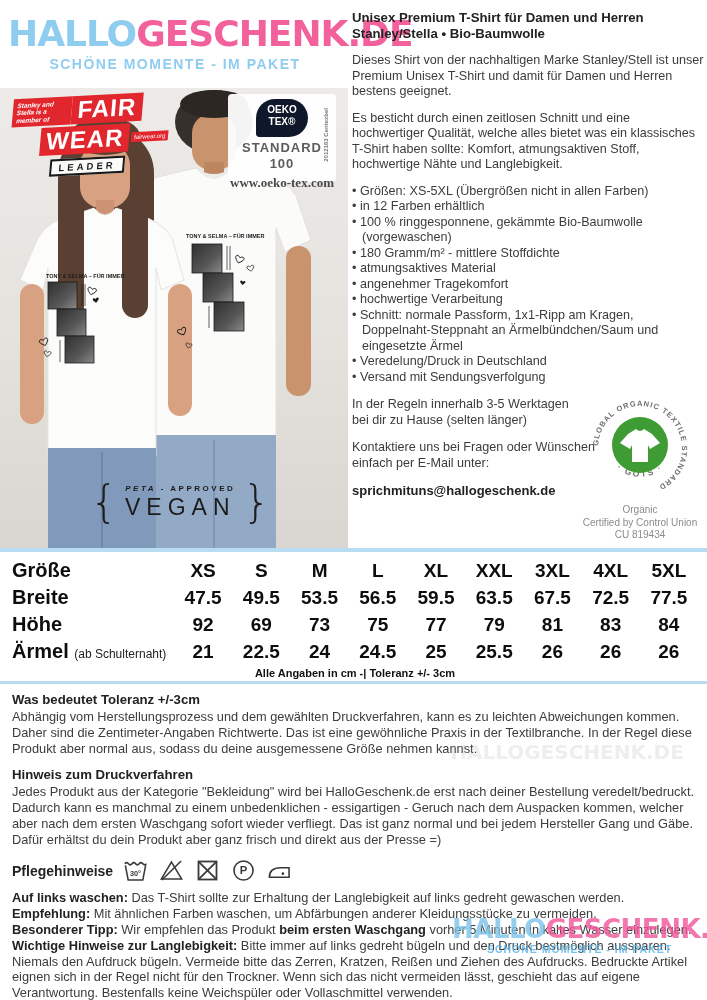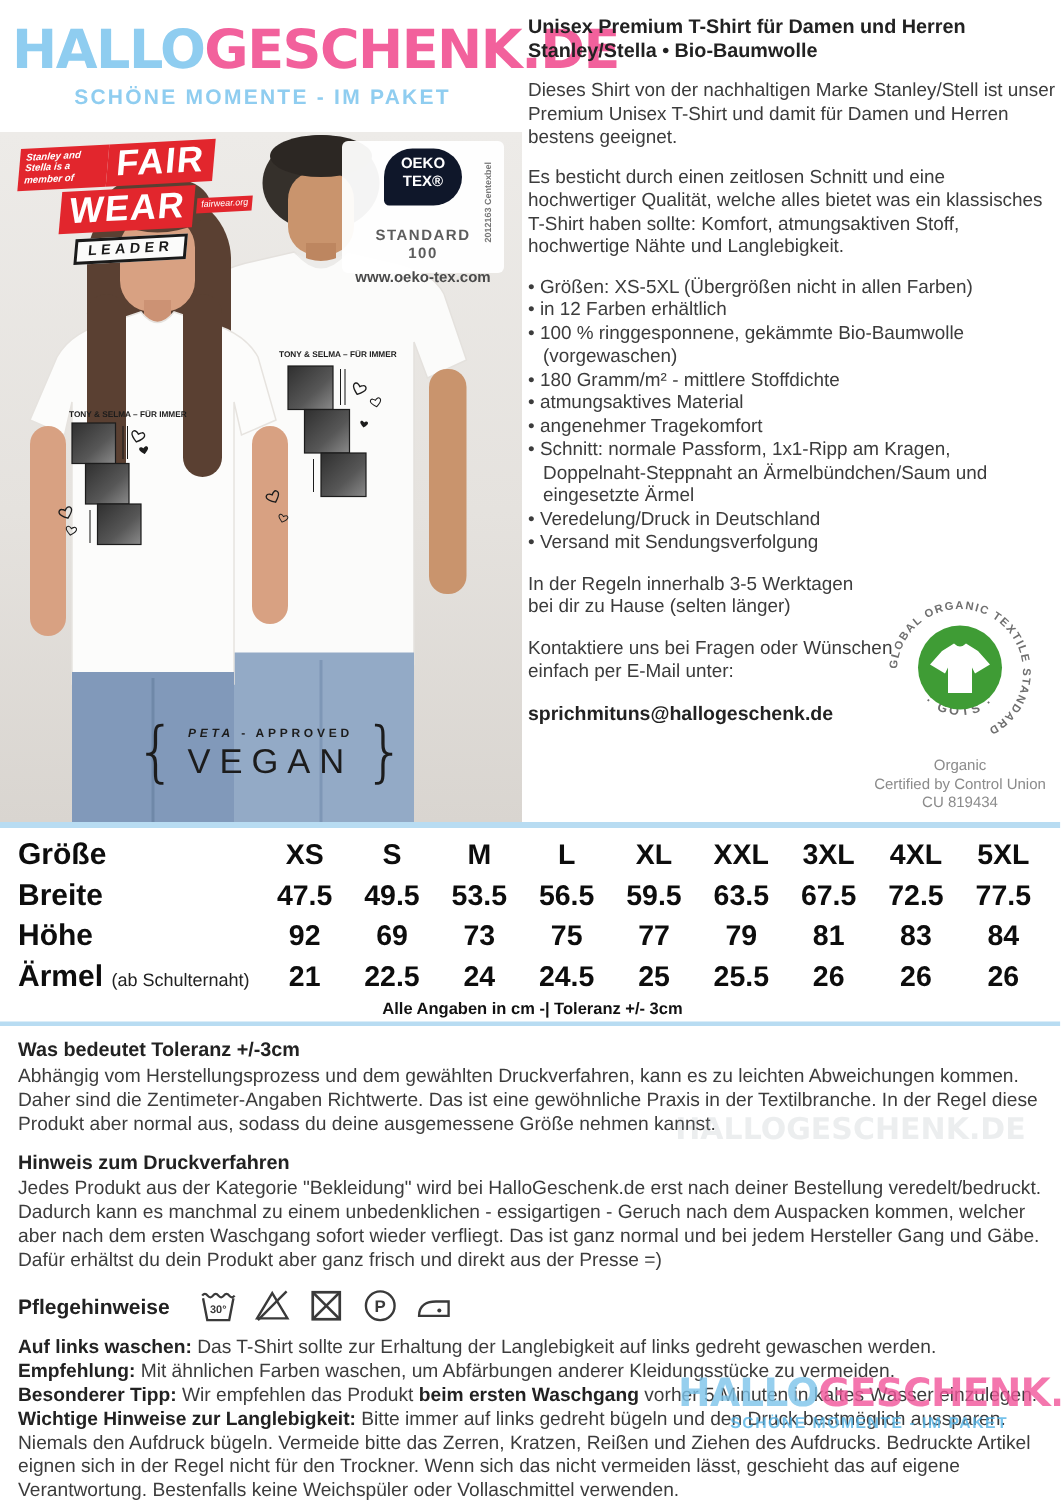"STANDARD" .ot-std { font-size: 10px -> 13px; margin-top: 15px -> 3px }
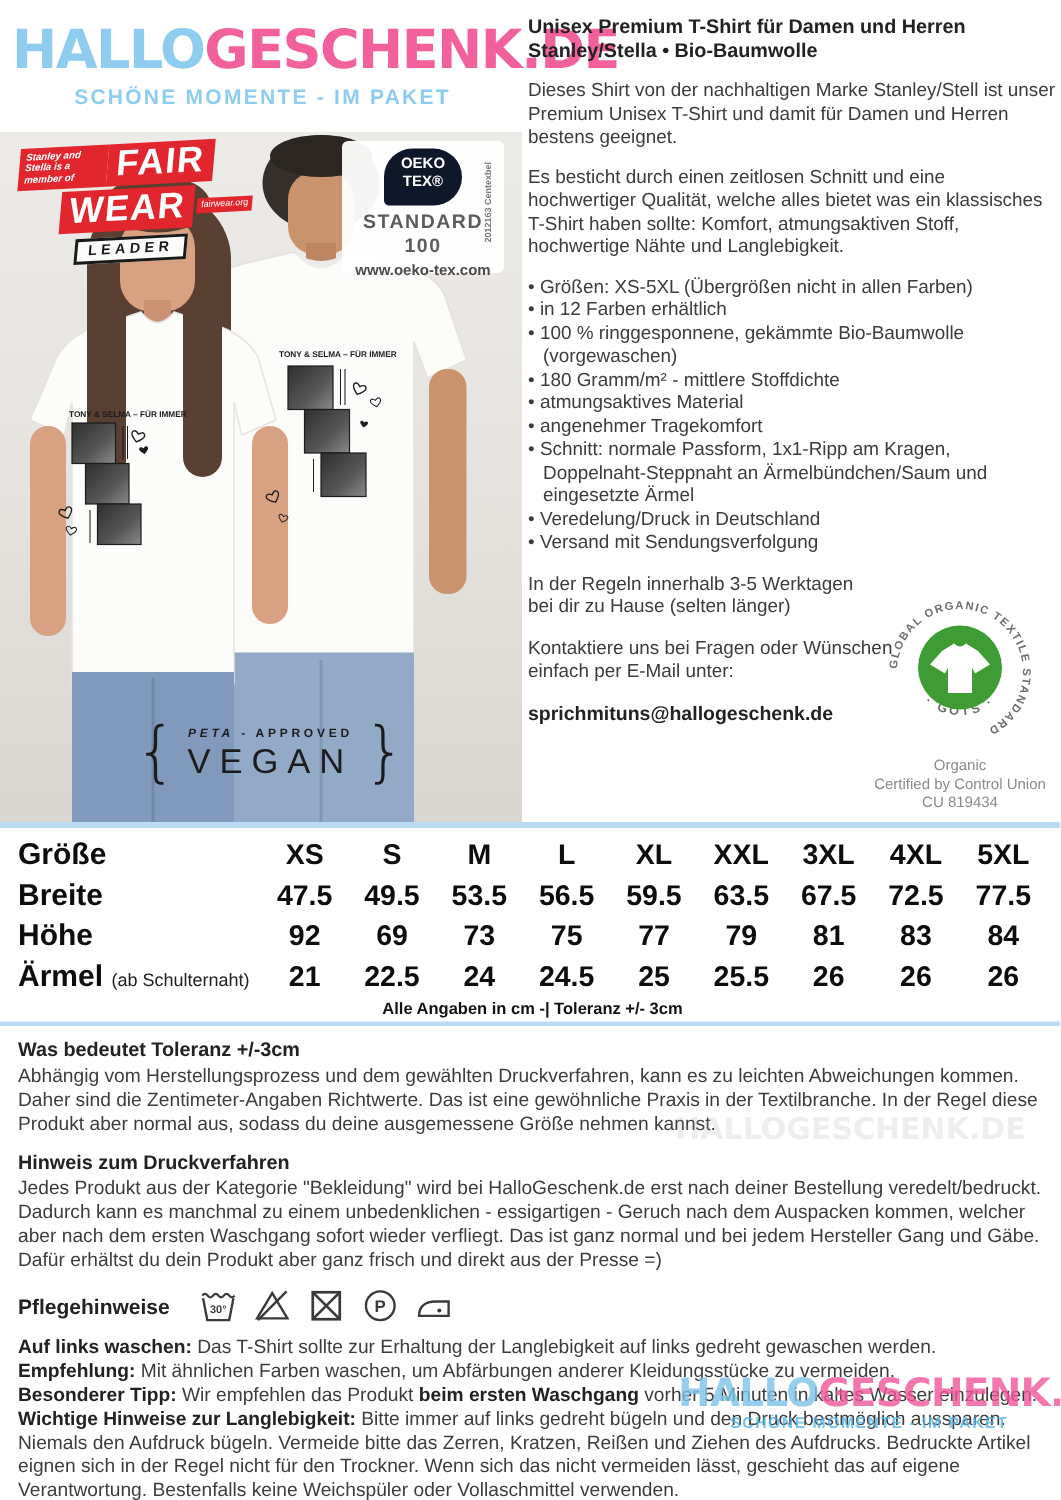"www.oeko-tex.com" .ot-url { font-family: none -> Liberation Serif, serif; font-size: 10px -> 13px }
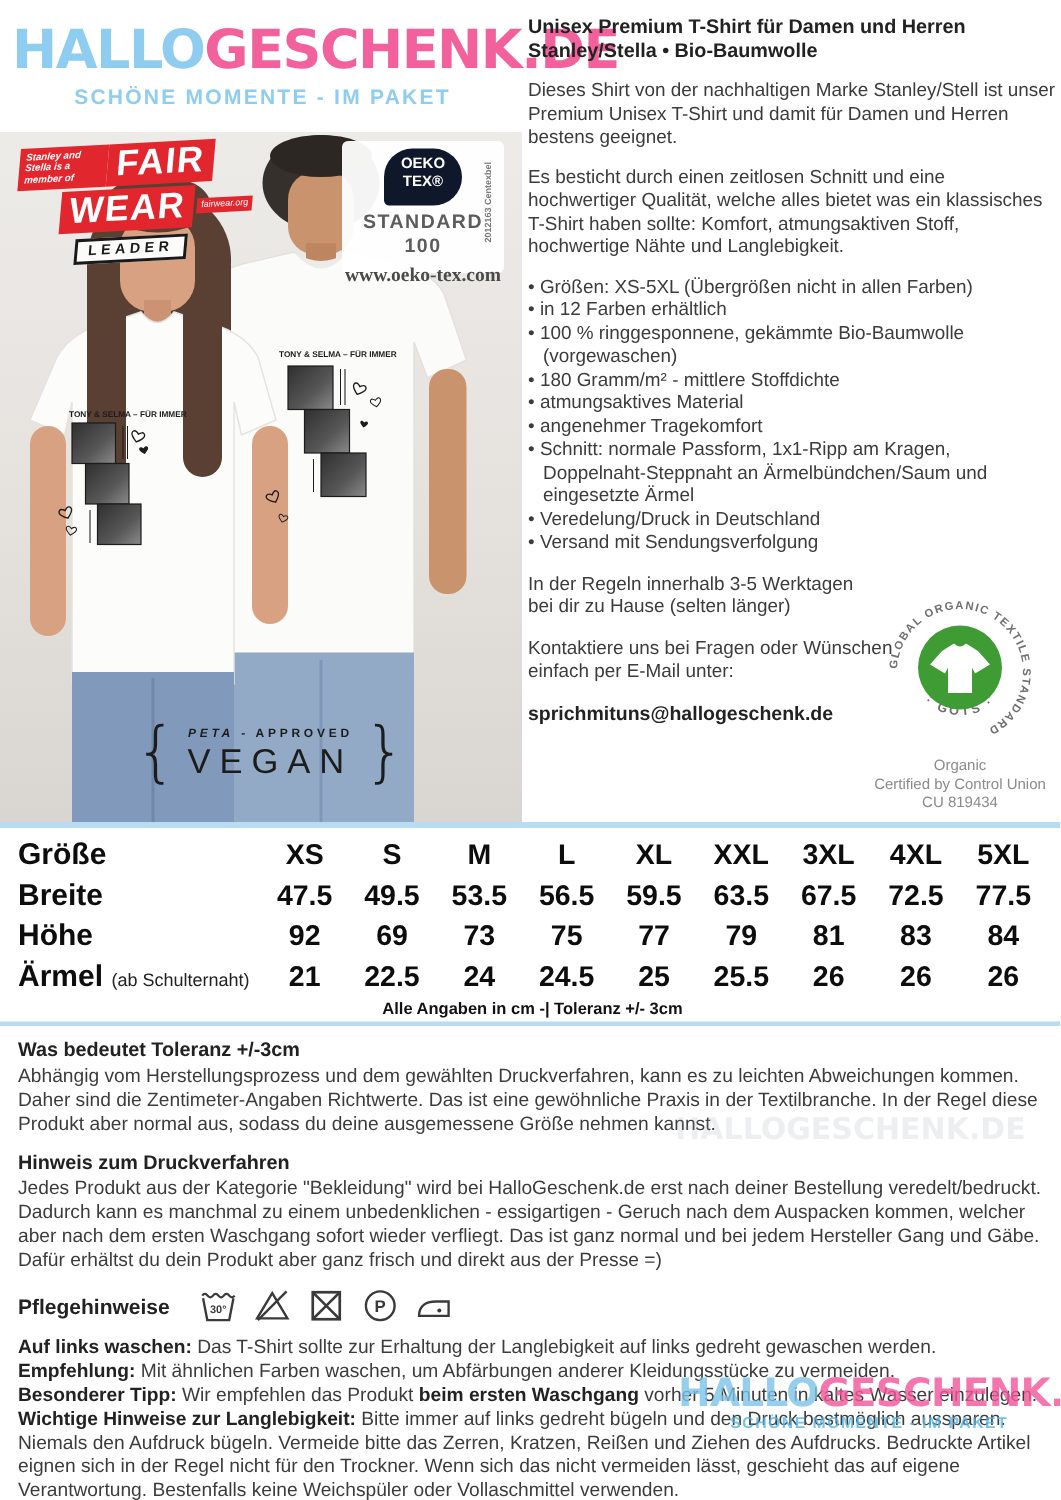"hochwertige Verarbeitung" div.pr-bullet { html: none -> <div>hochwertige Verarbeitung</div> }
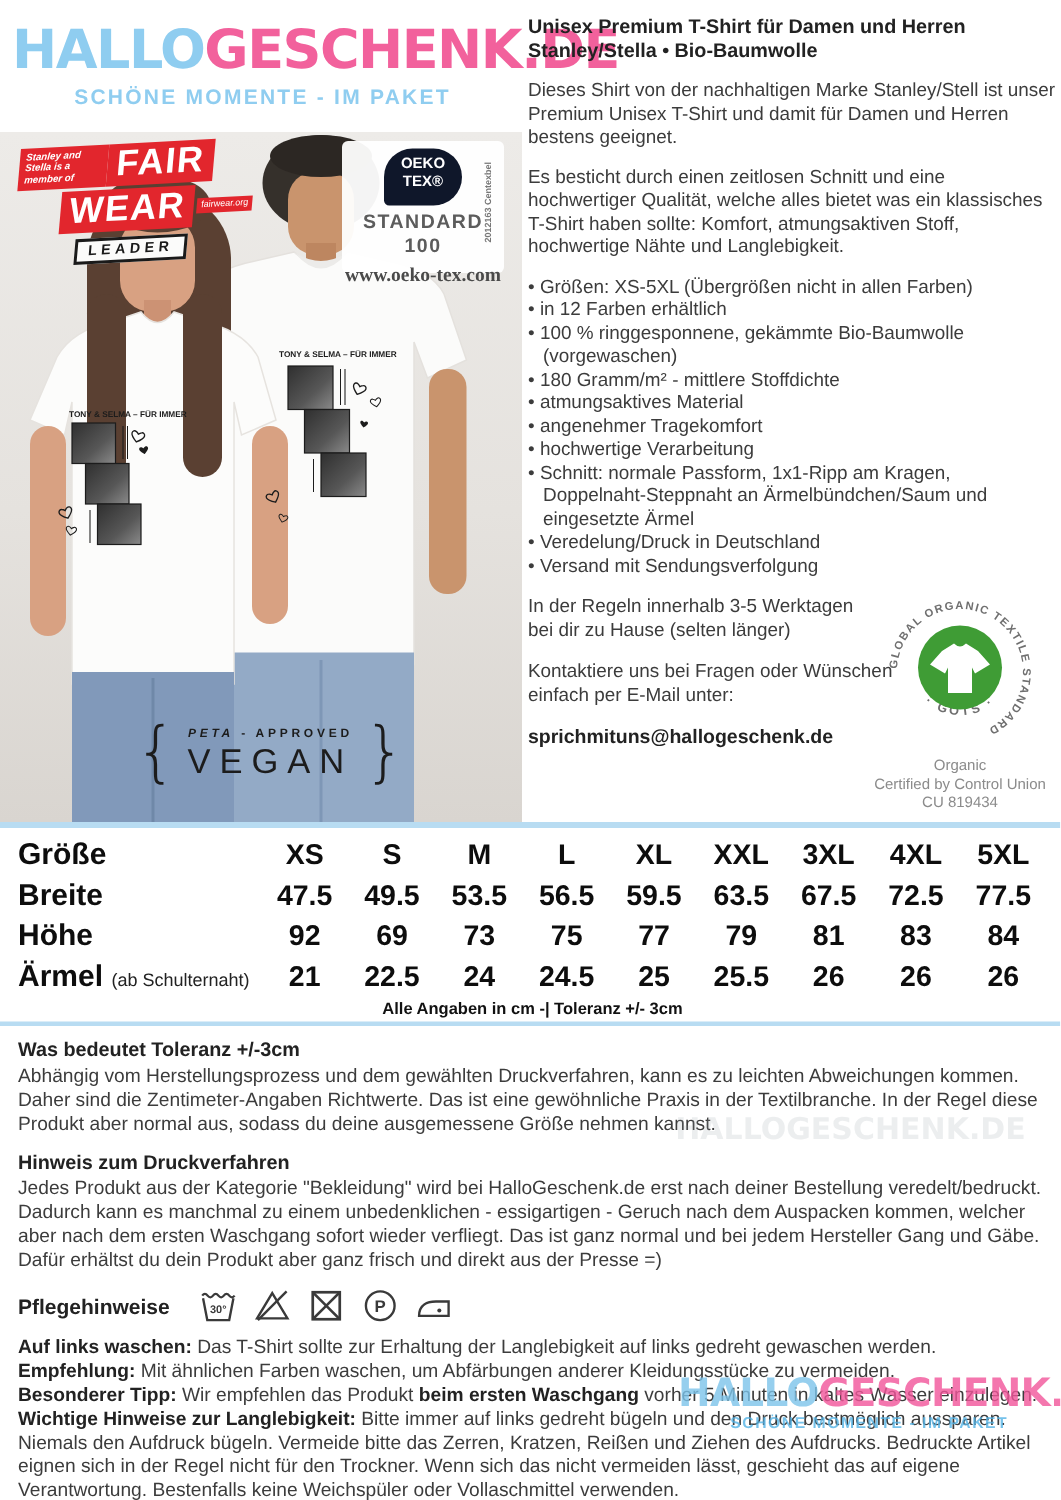"Pflegehinweise" .care-title { margin-right: 10px -> 0 }
